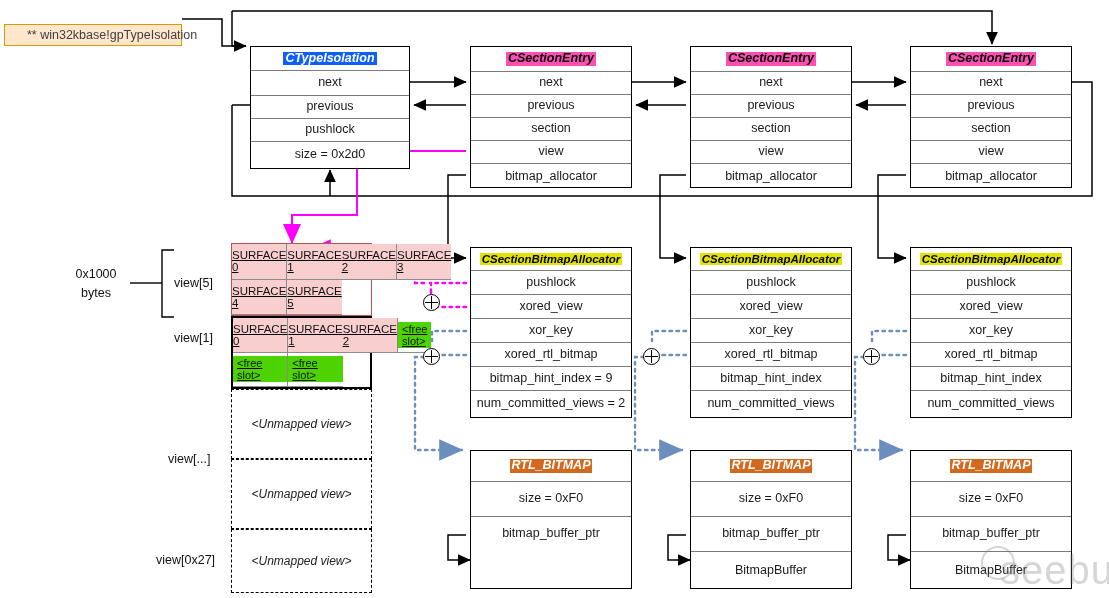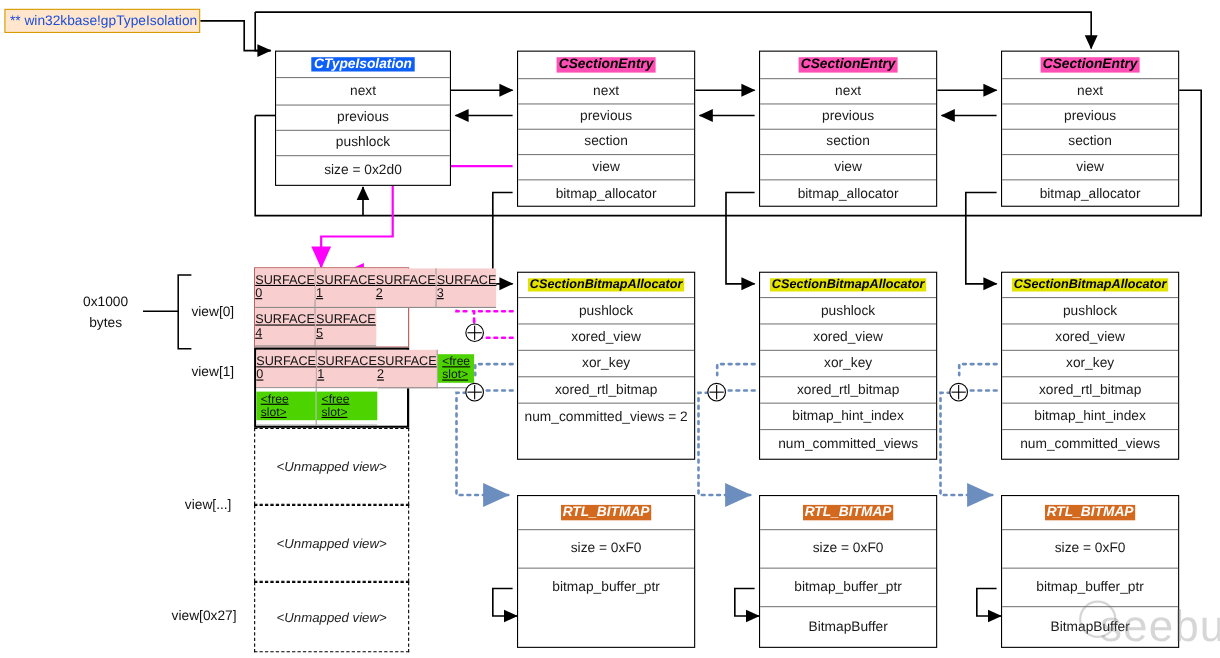"** win32kbase!gpTypeIsolation" .tagbox { color: #1d4ed8 -> #404040; margin-top: none -> 16px; padding-left: 4px -> 22px }
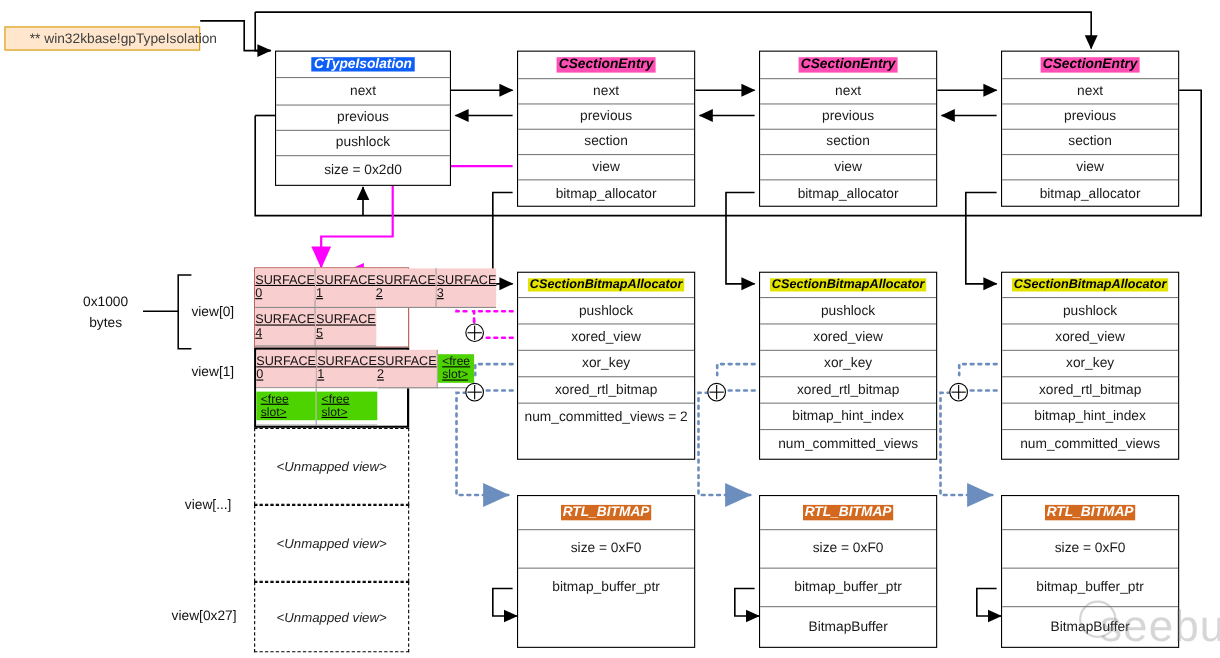"view[0]" div.sidelabel { text: 0 -> 5 }
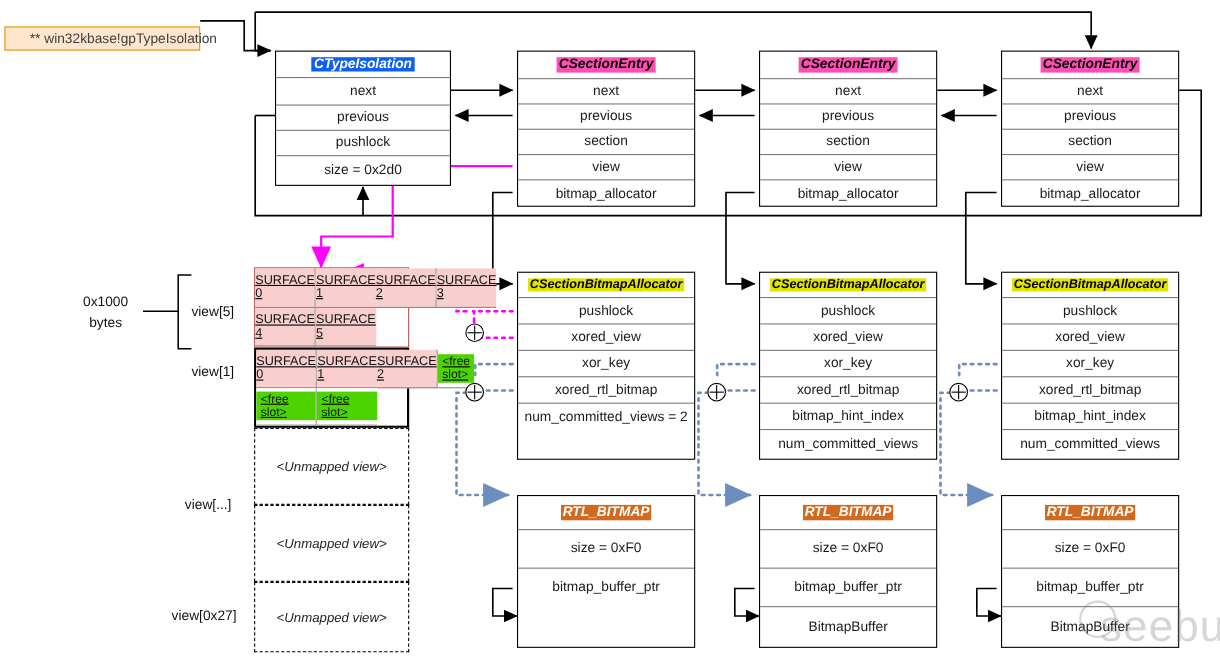"bitmap_hint_index = 9" div.row { html: none -> <div>bitmap_hint_index = 9</div> }
